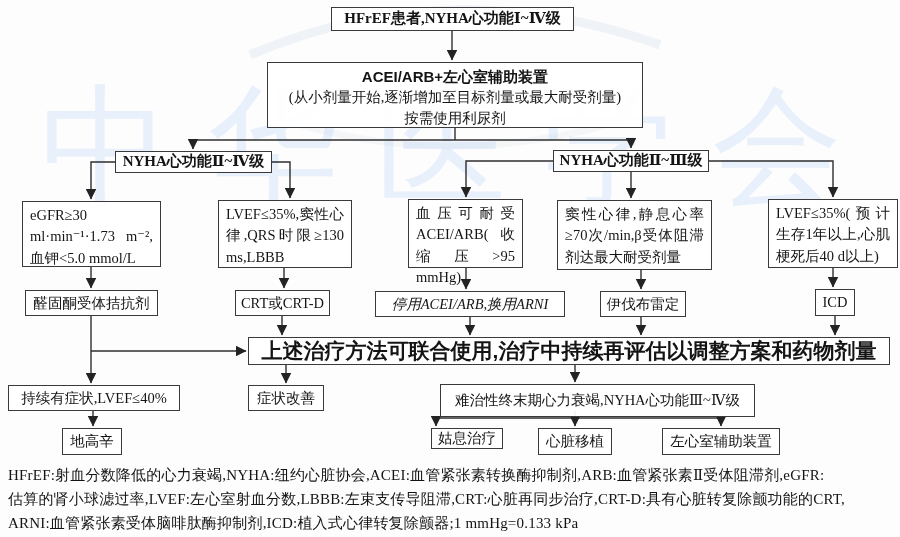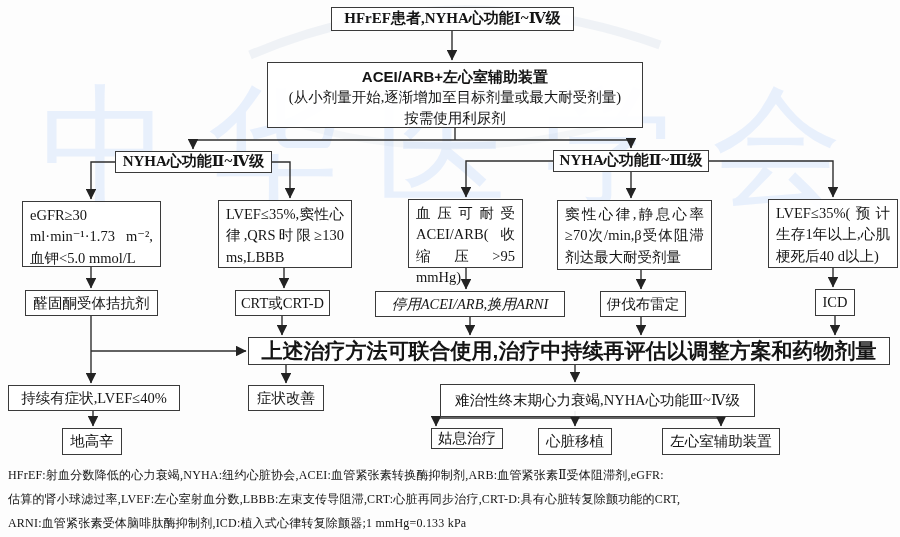"HFrEF:射血分数降低的心力衰竭,NYHA:纽约心脏协会,ACEI:血管紧张素" .footnote { font-size: 12px -> 15px }
